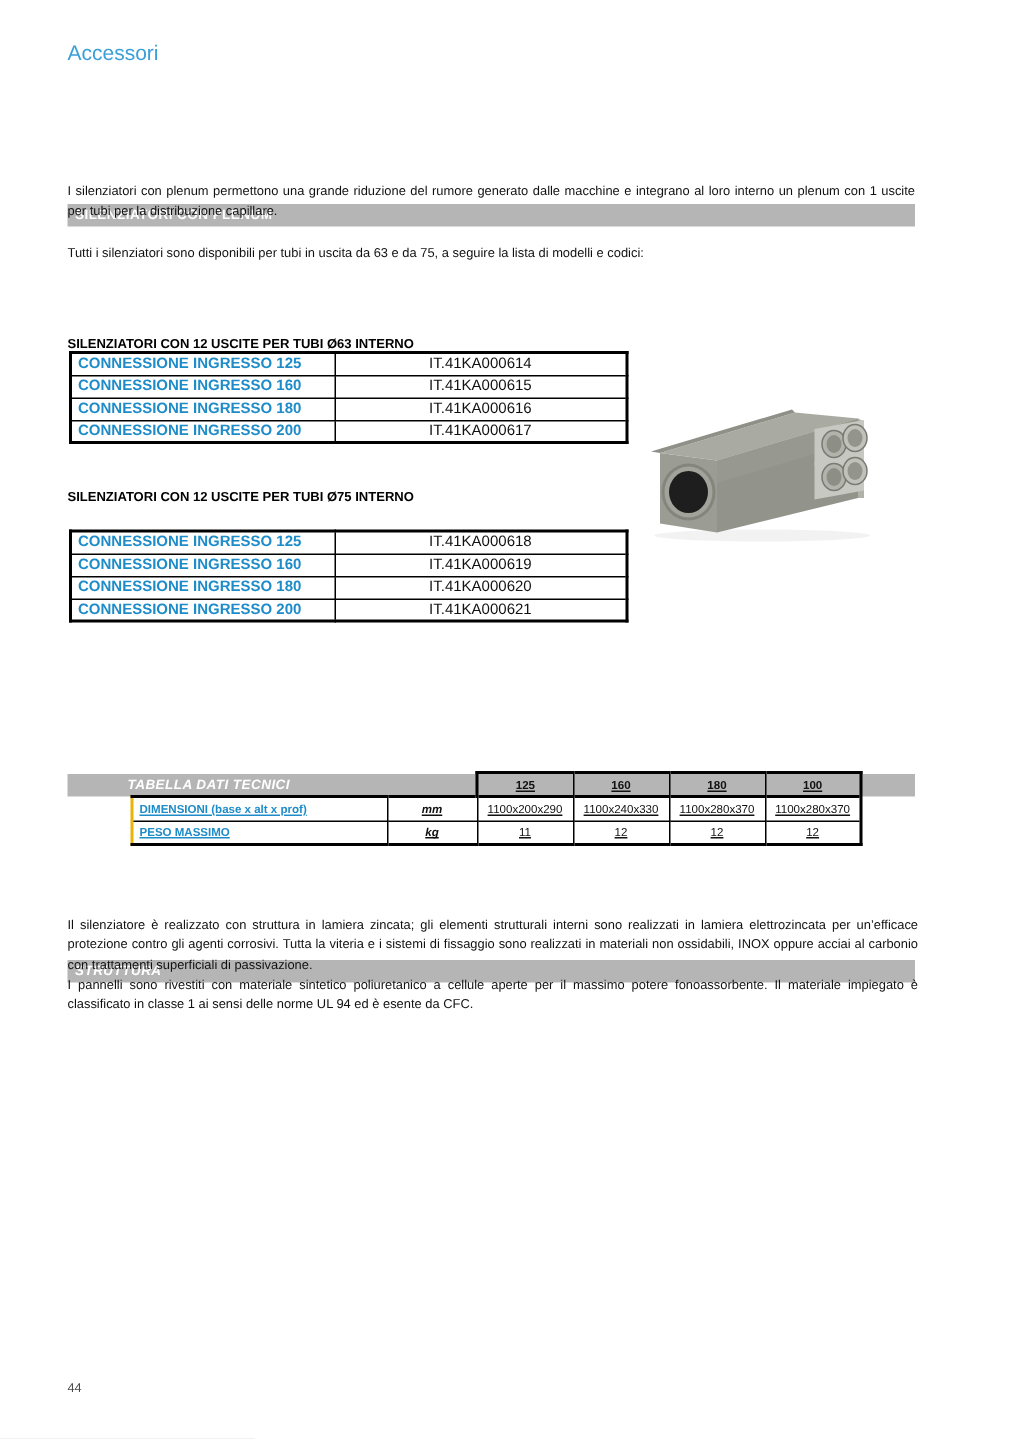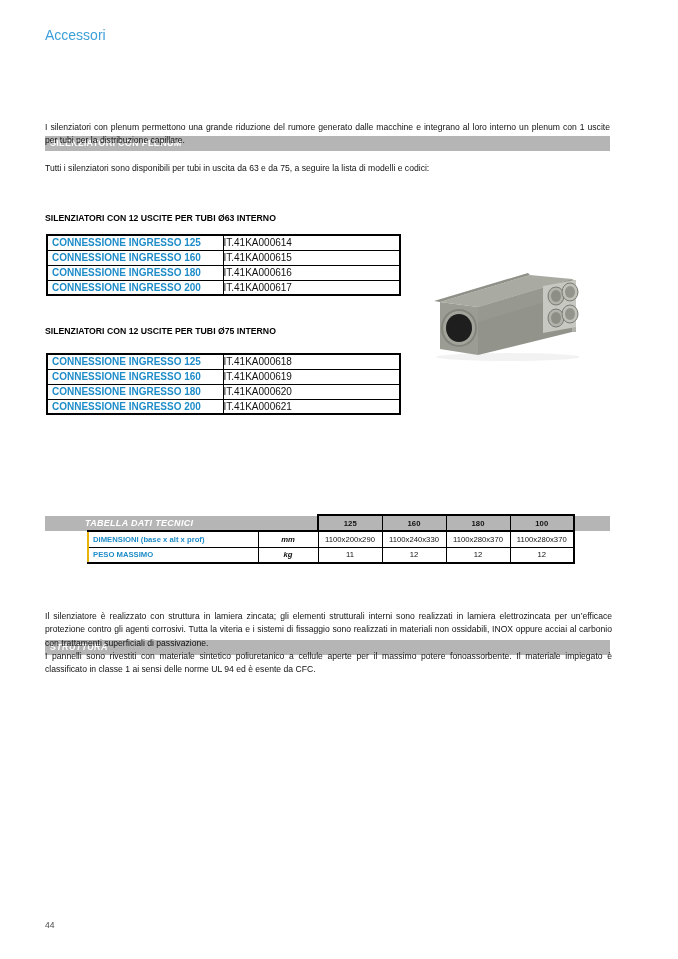"SILENZIATORI CON 12 USCITE PER TUBI Ø63" div.abs { top: 213px -> 224px }
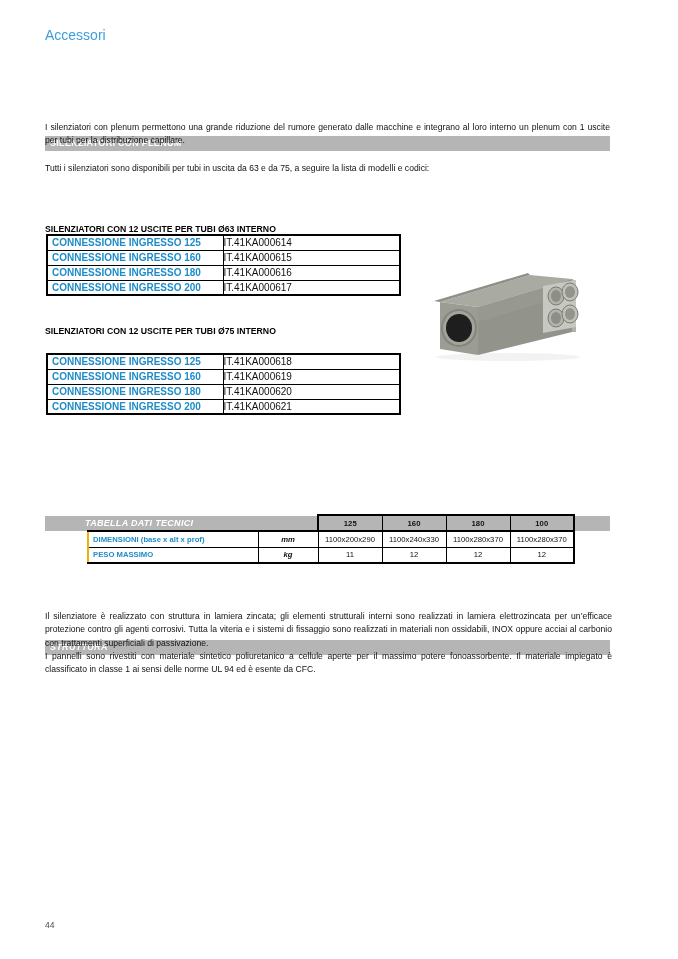"IT.41KA000614" table.codes td.val { text-align: left -> center; width: 177px -> 195px }
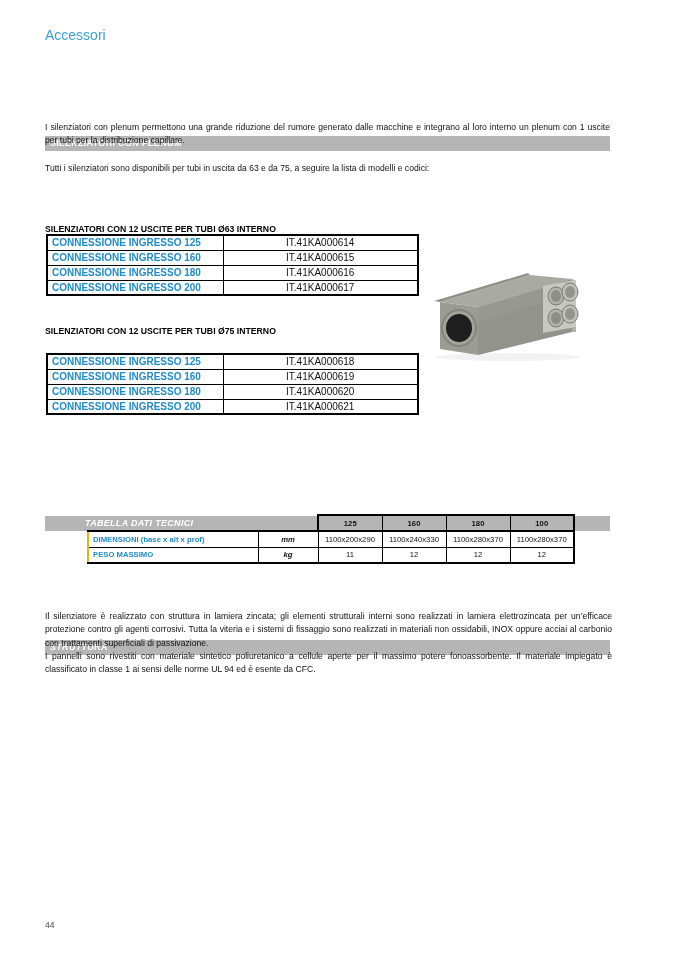"125" table.tech td { text-decoration: none -> underline }
